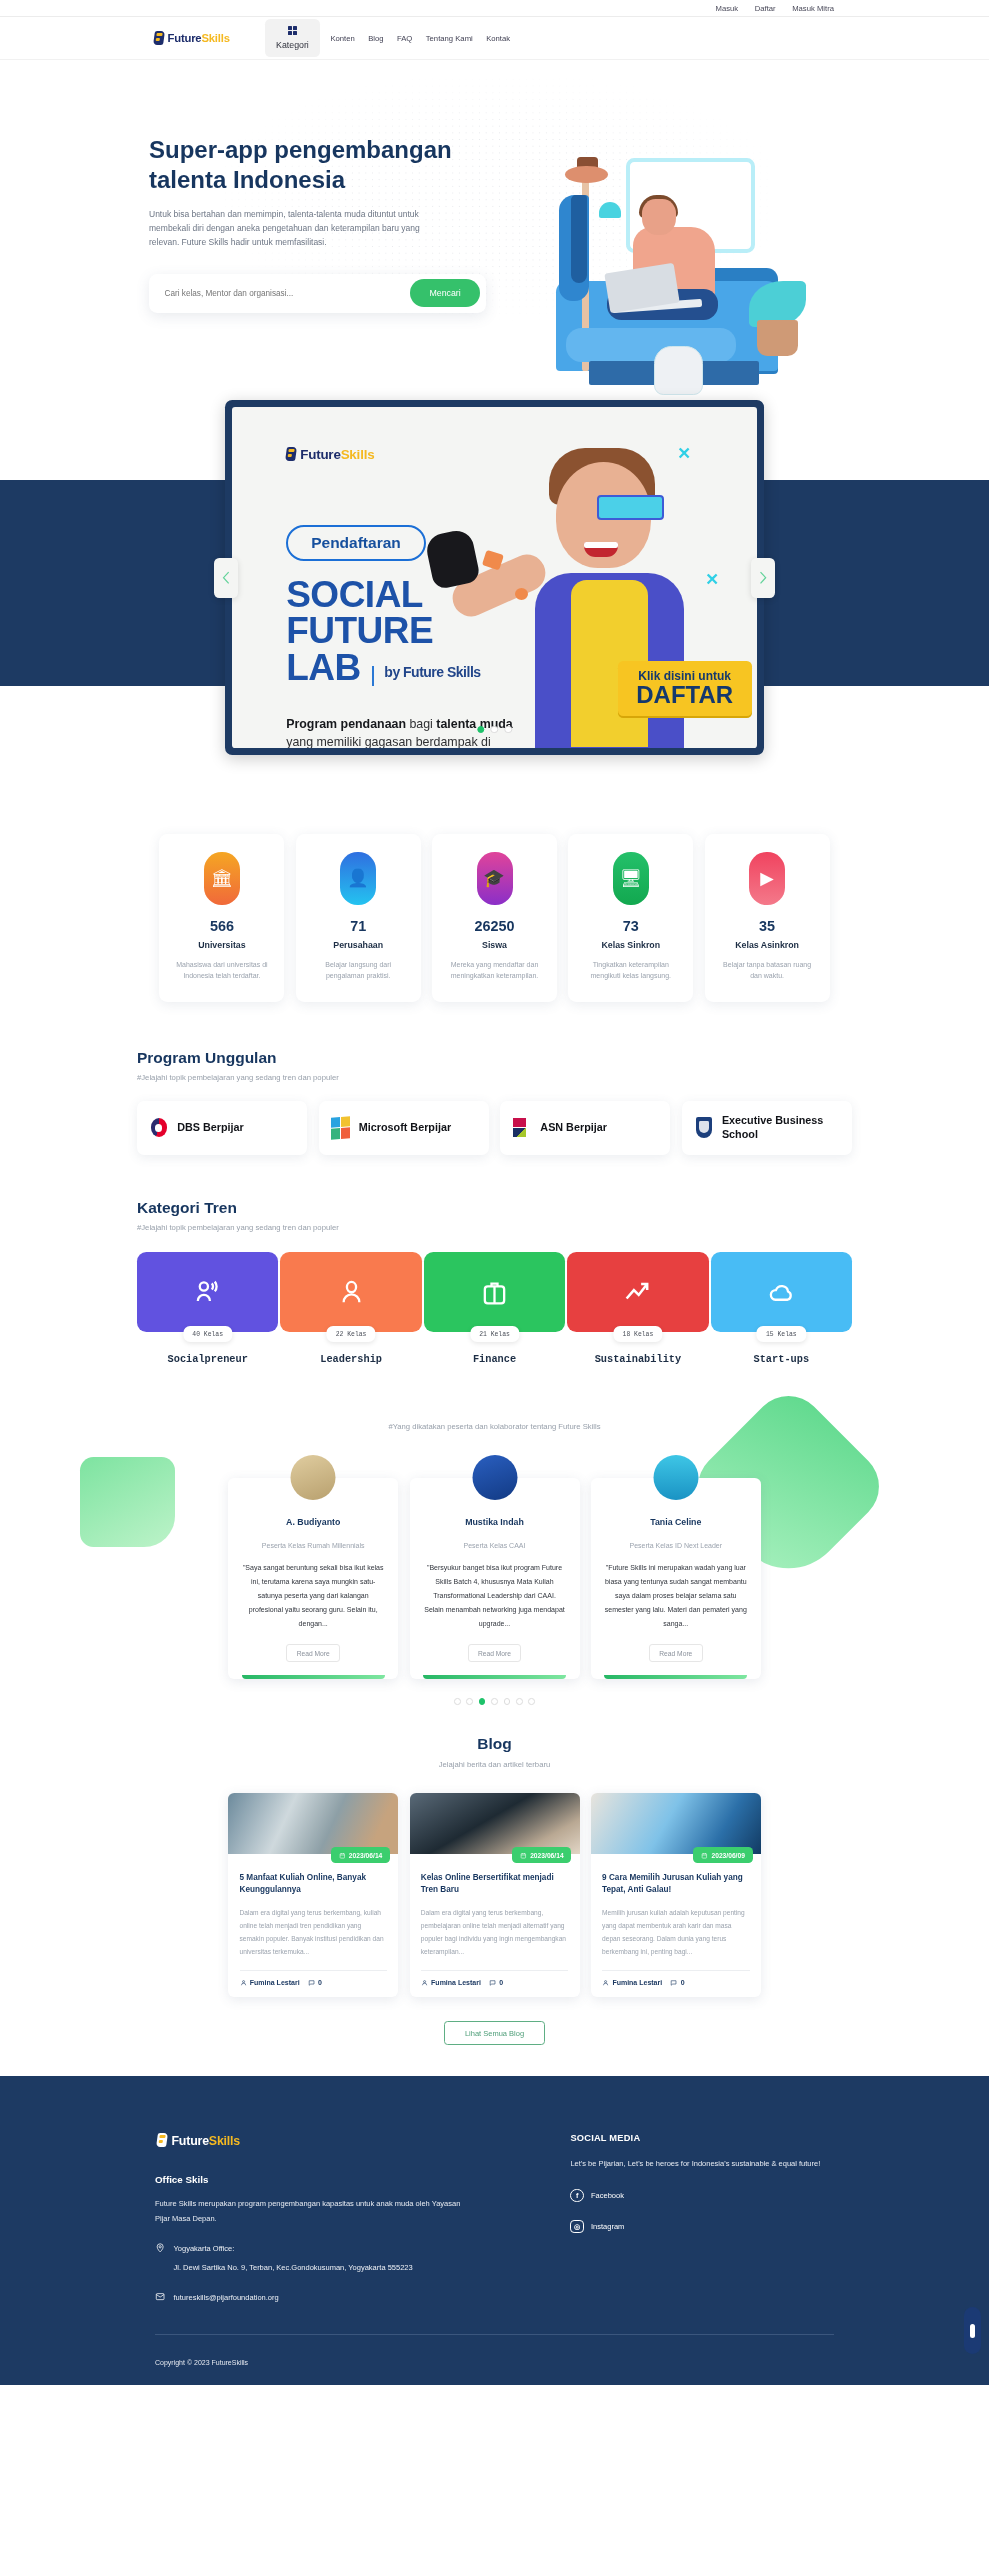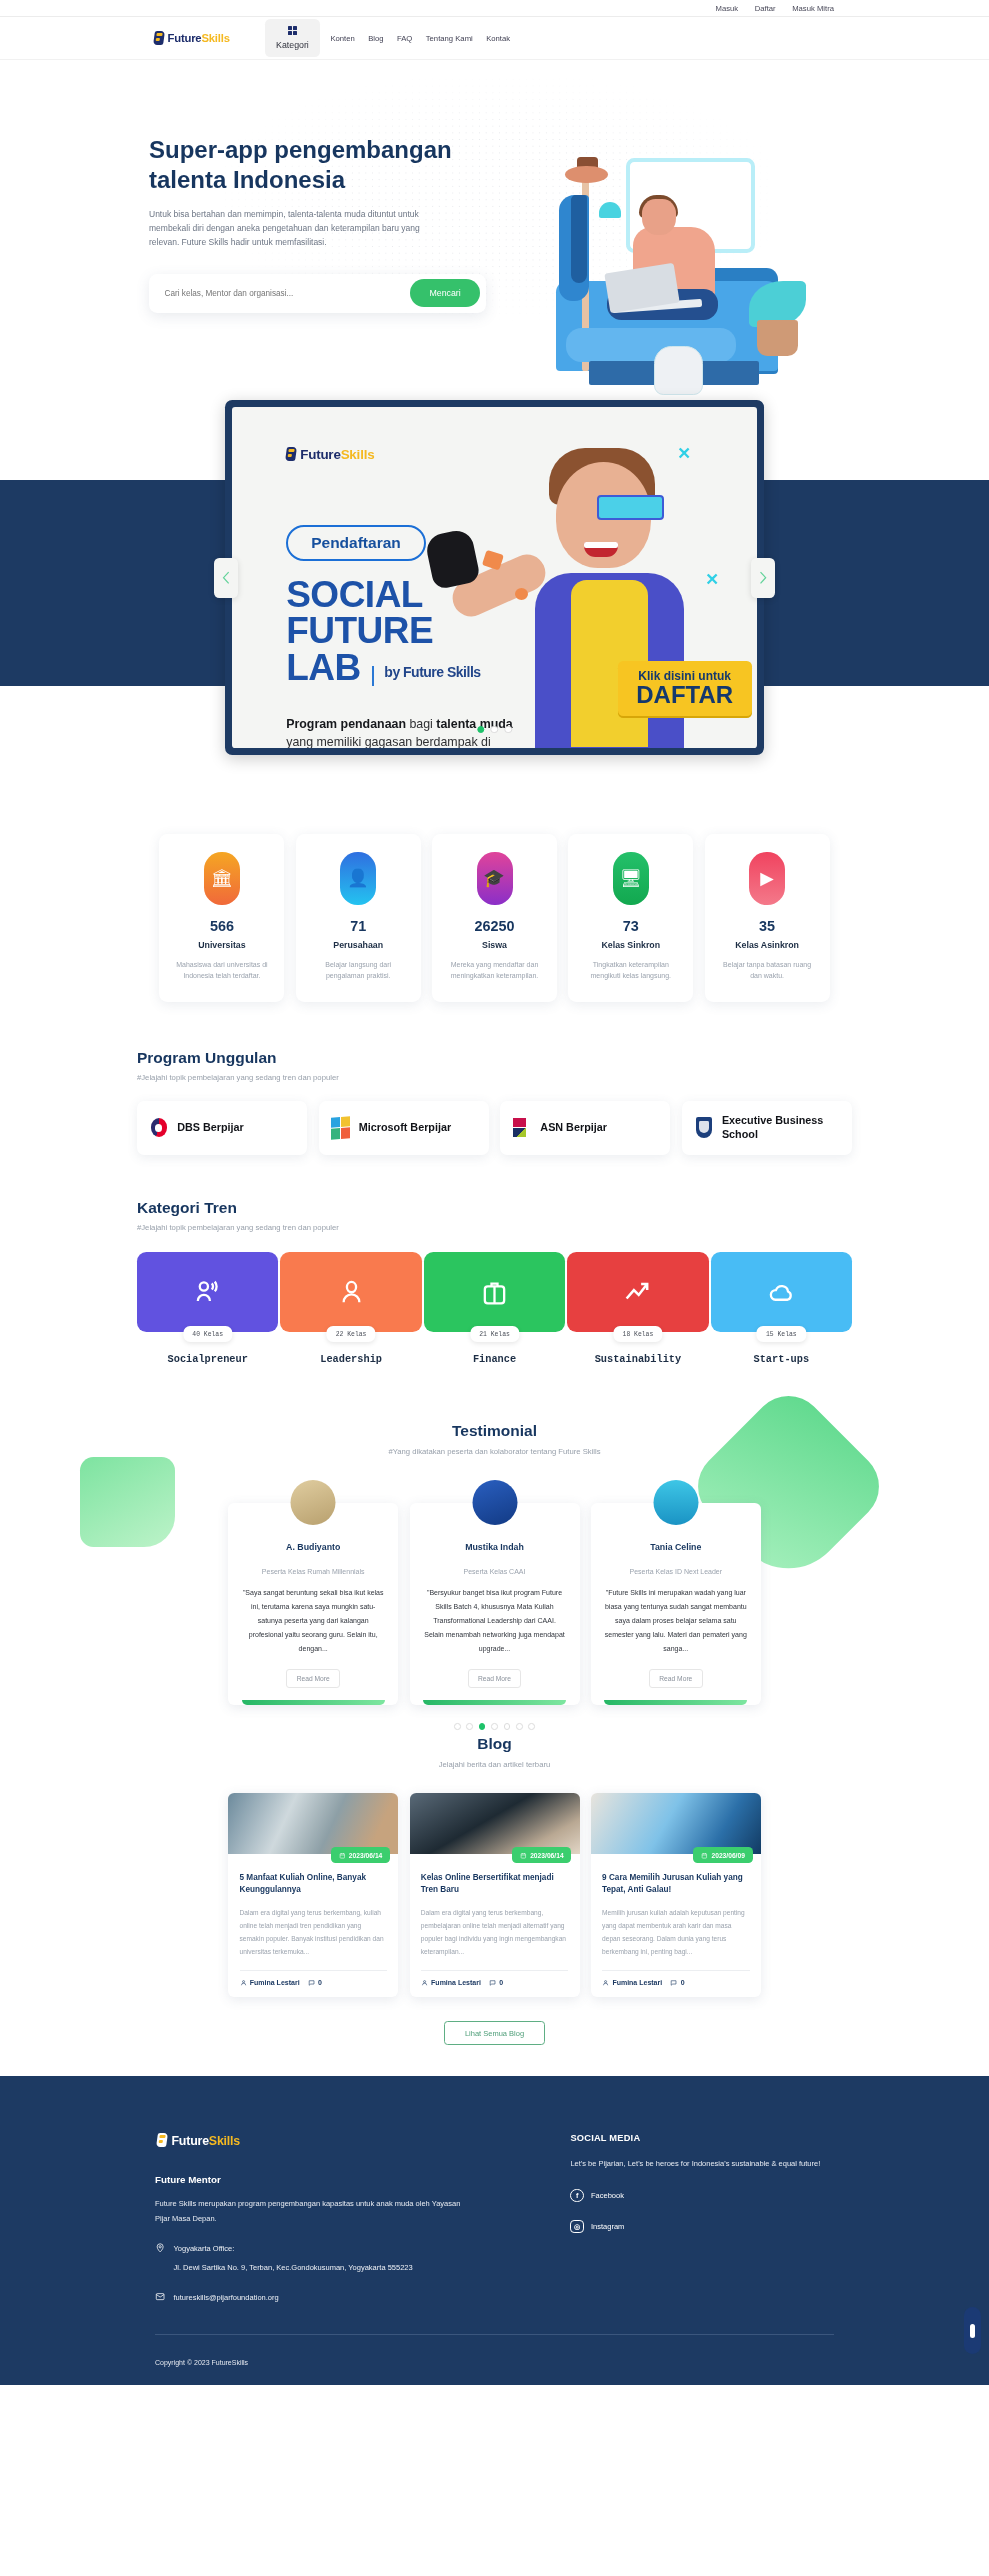"Testimonial" div.testi-h { html: <div>Testimonial</div> -> none }
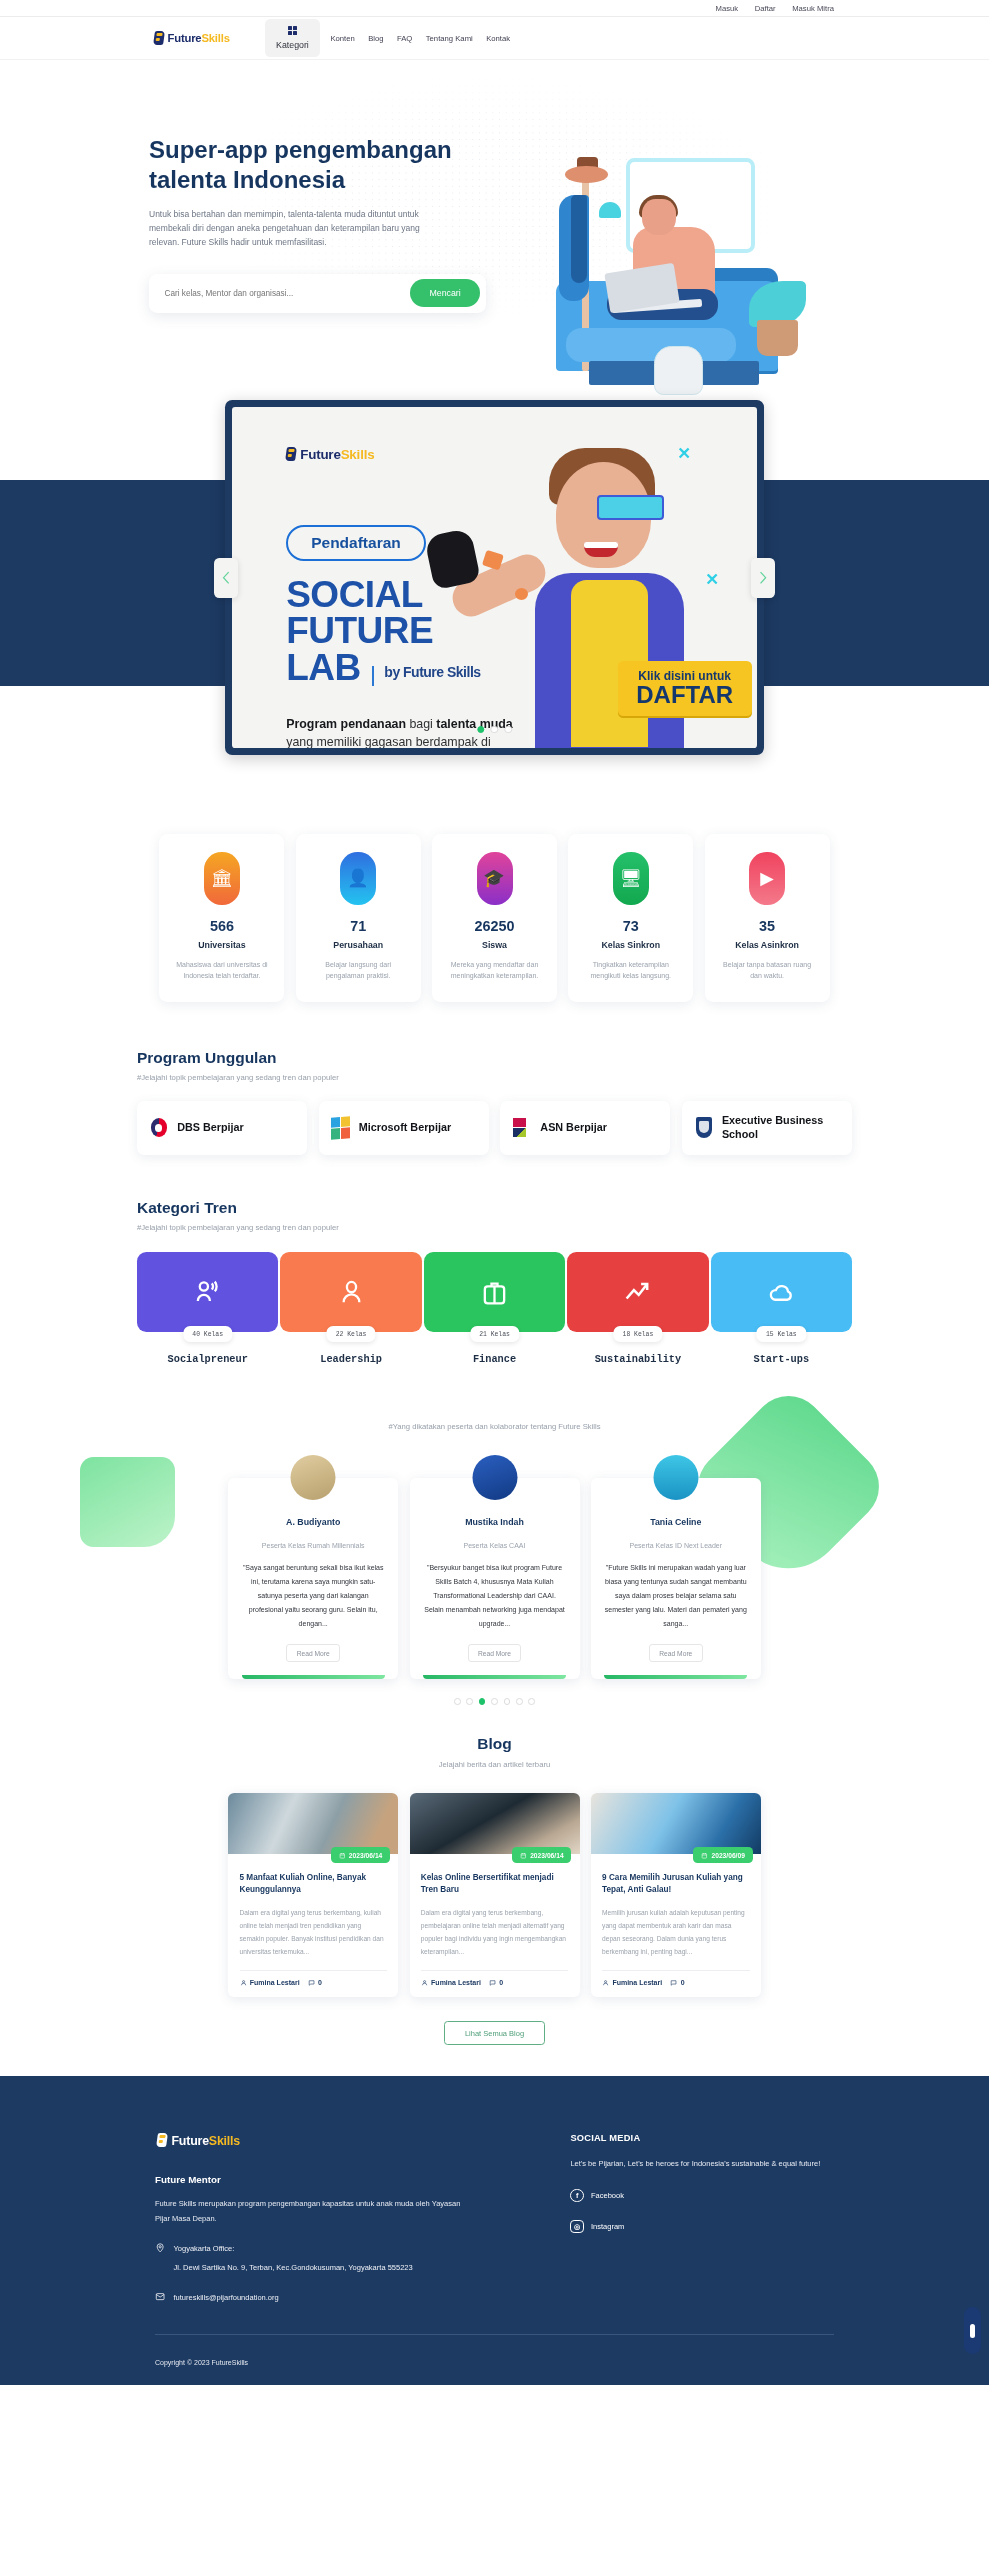"Future Mentor" div.fh { text: Future Mentor -> Office Skils }
